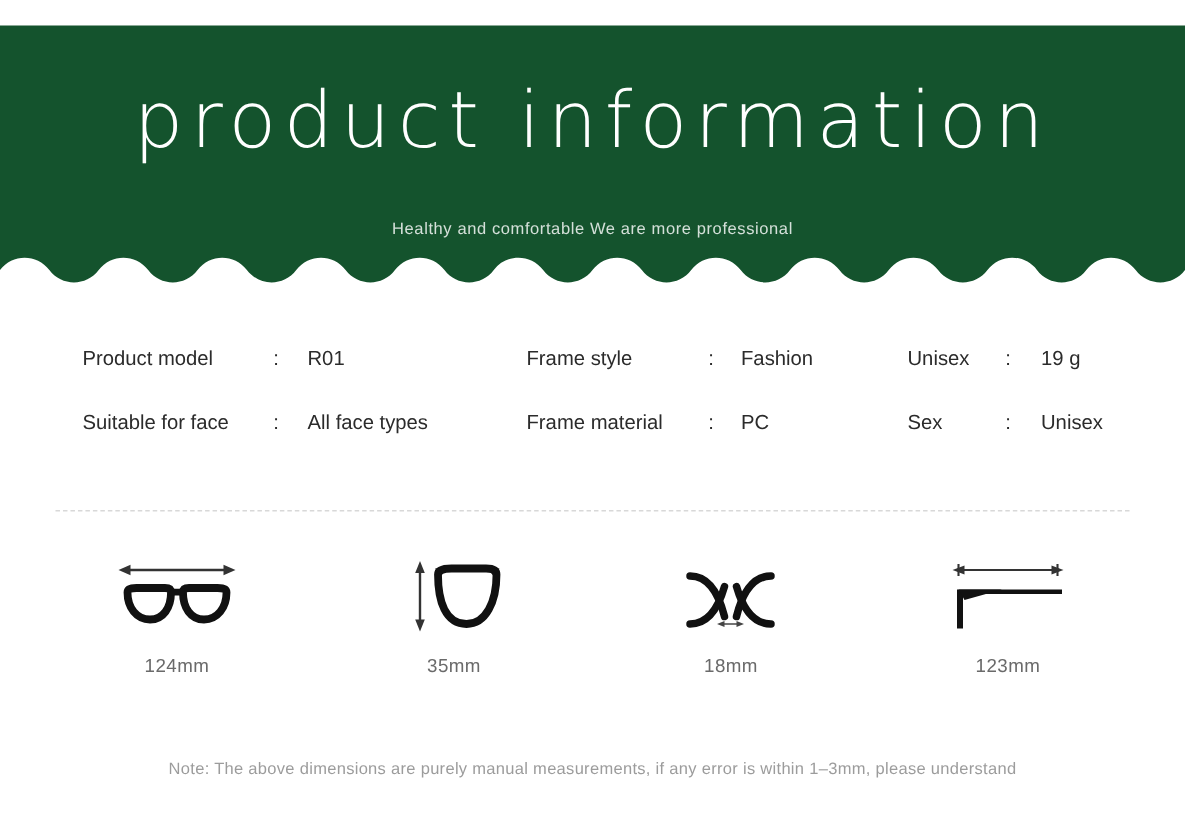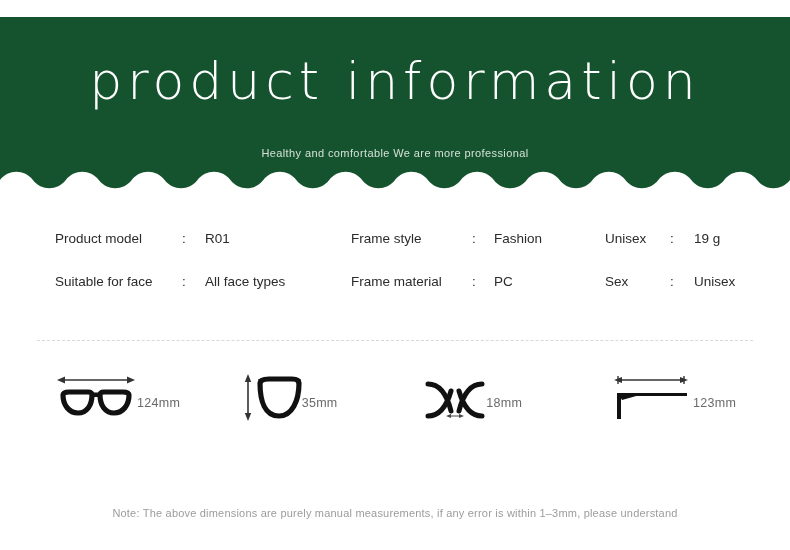"124mm" .measure { flex-direction: row -> column }
